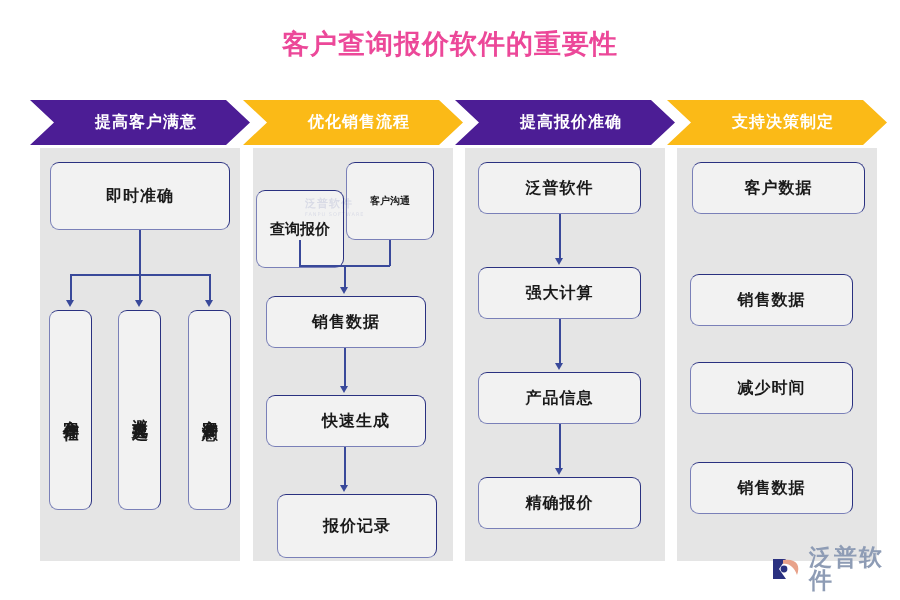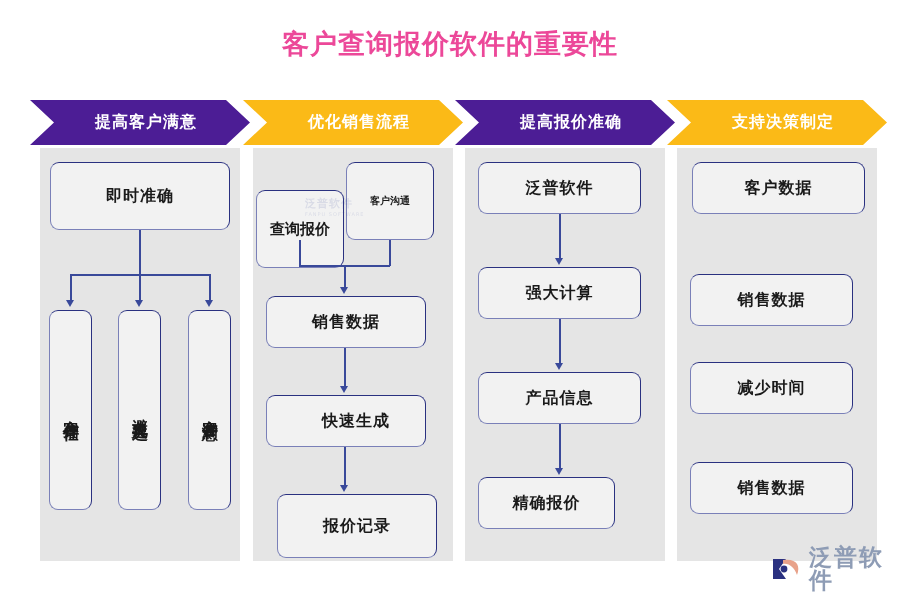"精确报价" div.box { width: 137px -> 163px }
